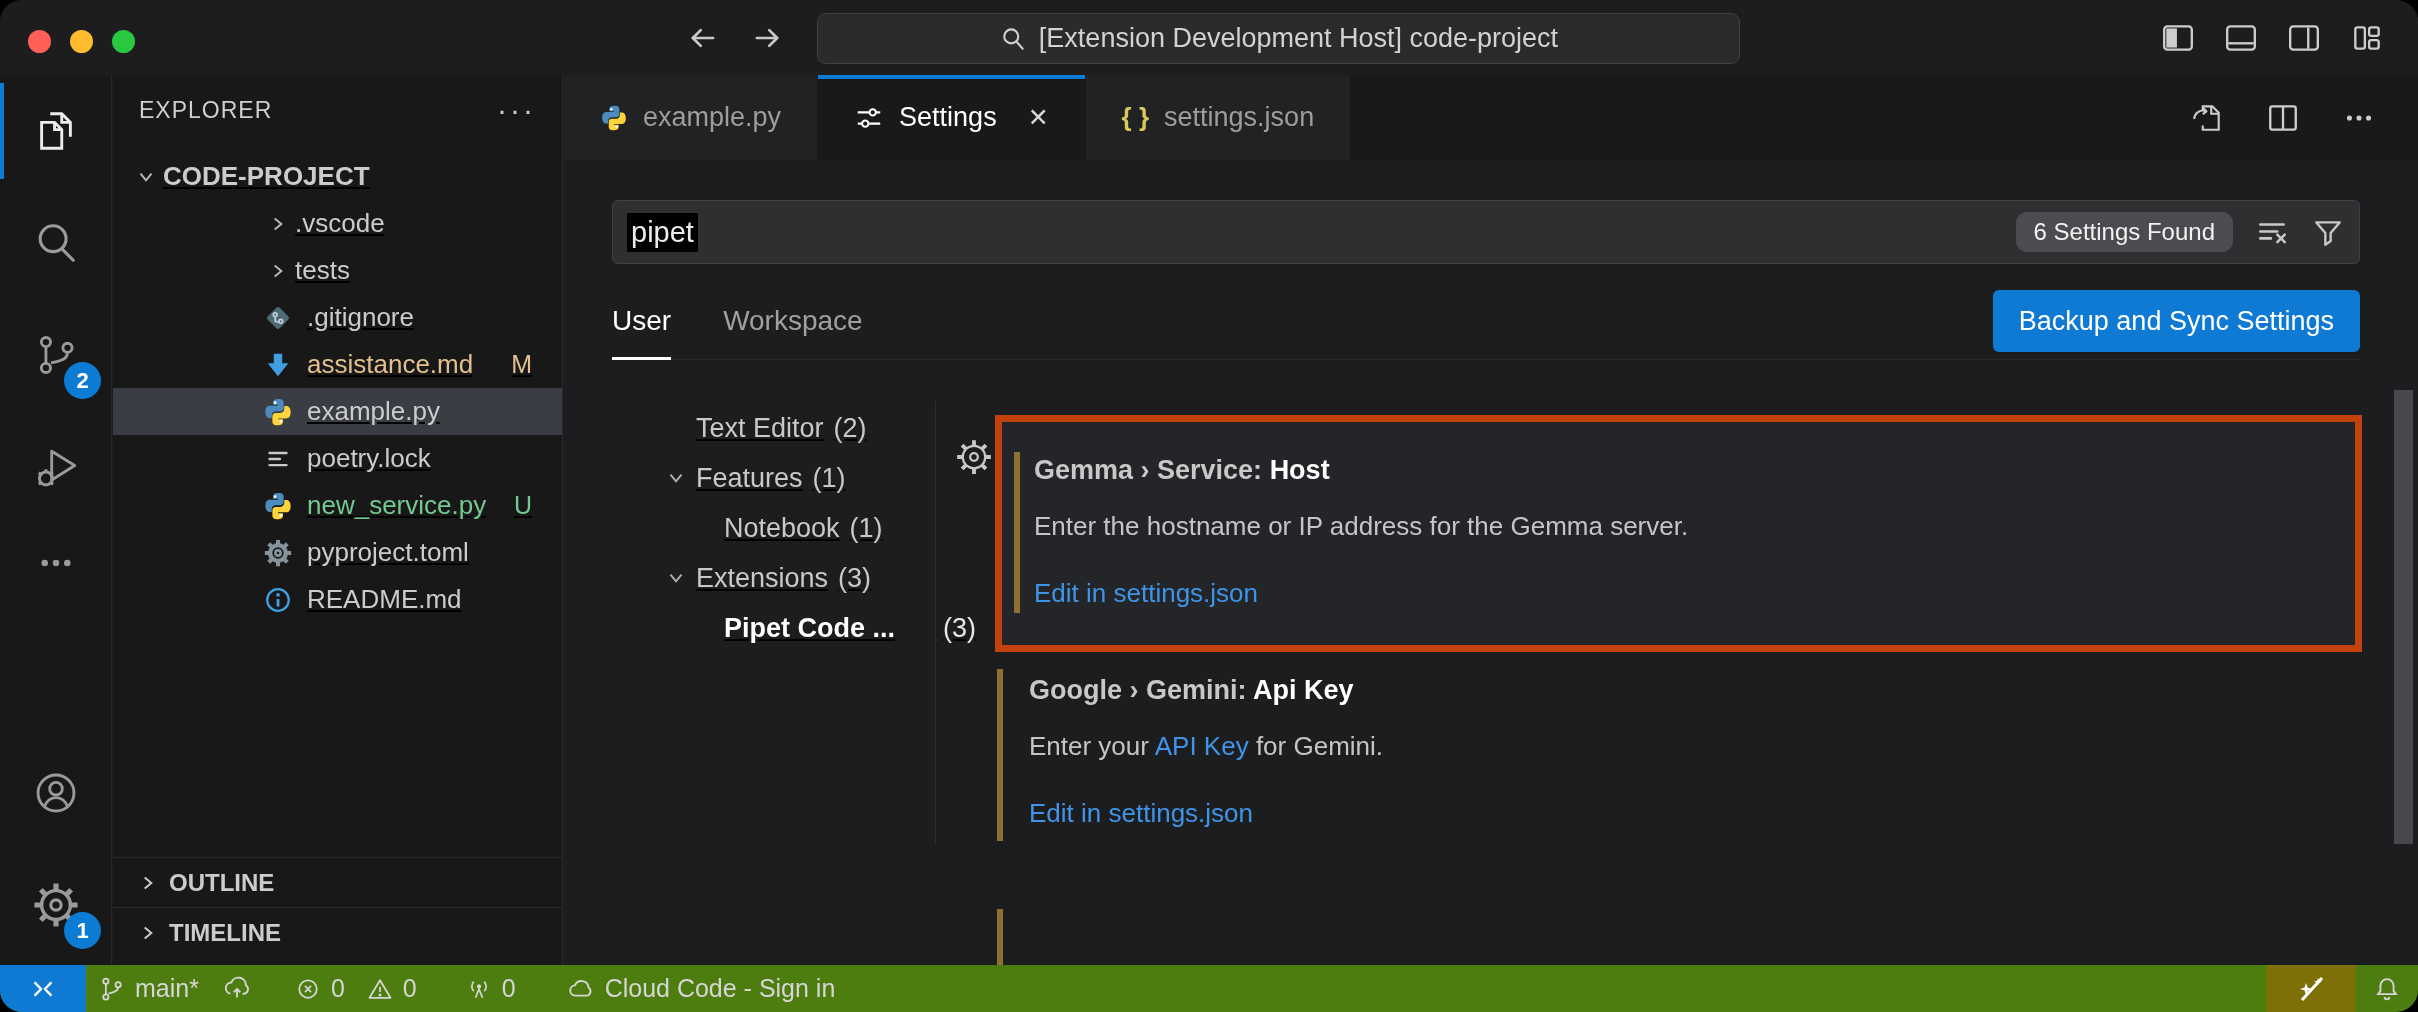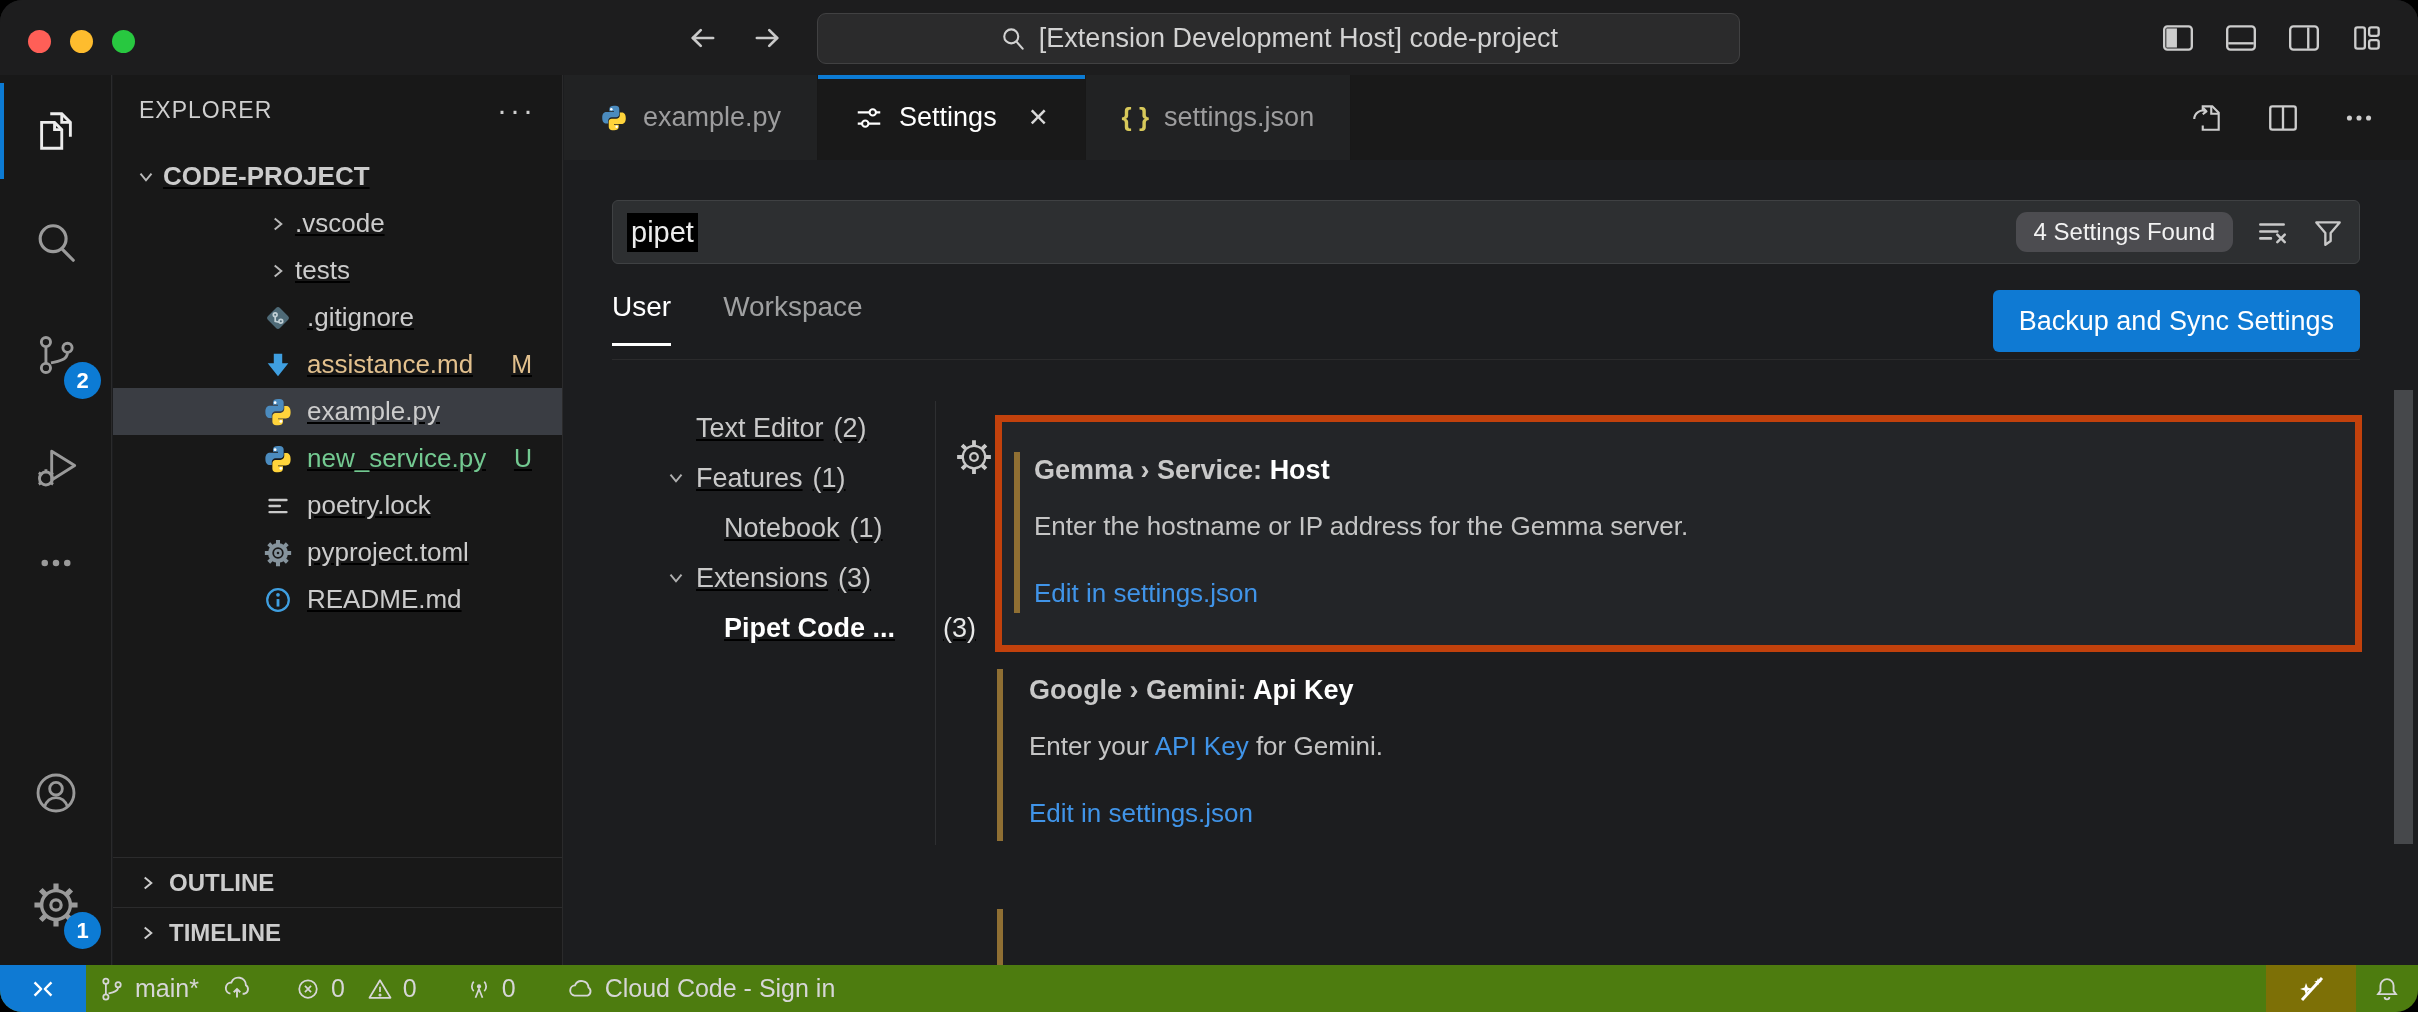"4 Settings Found" span.resultsbadge { text: 4 -> 6 }
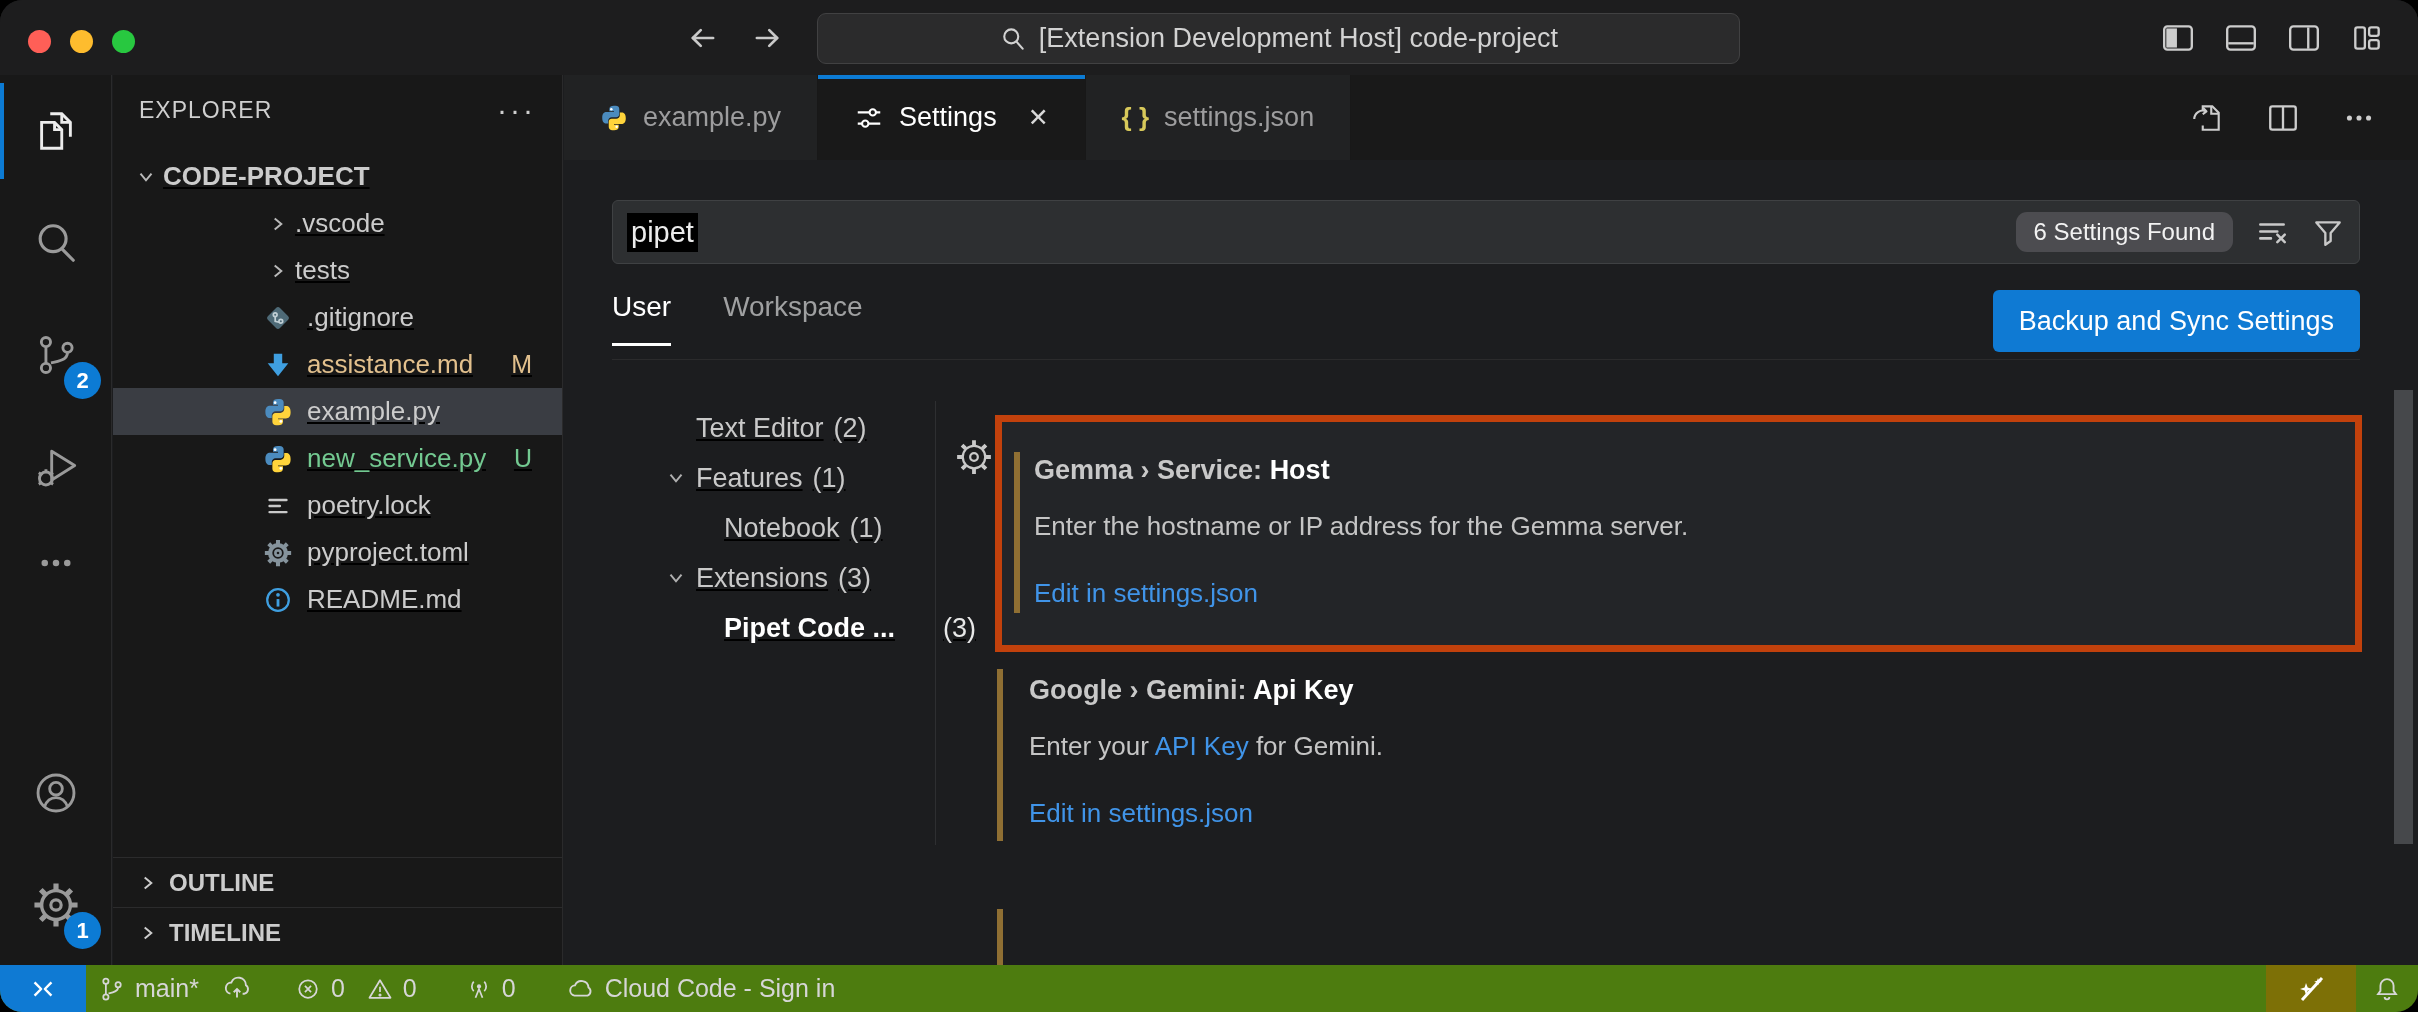"User" .scoperow { padding-bottom: 26px -> 12px }
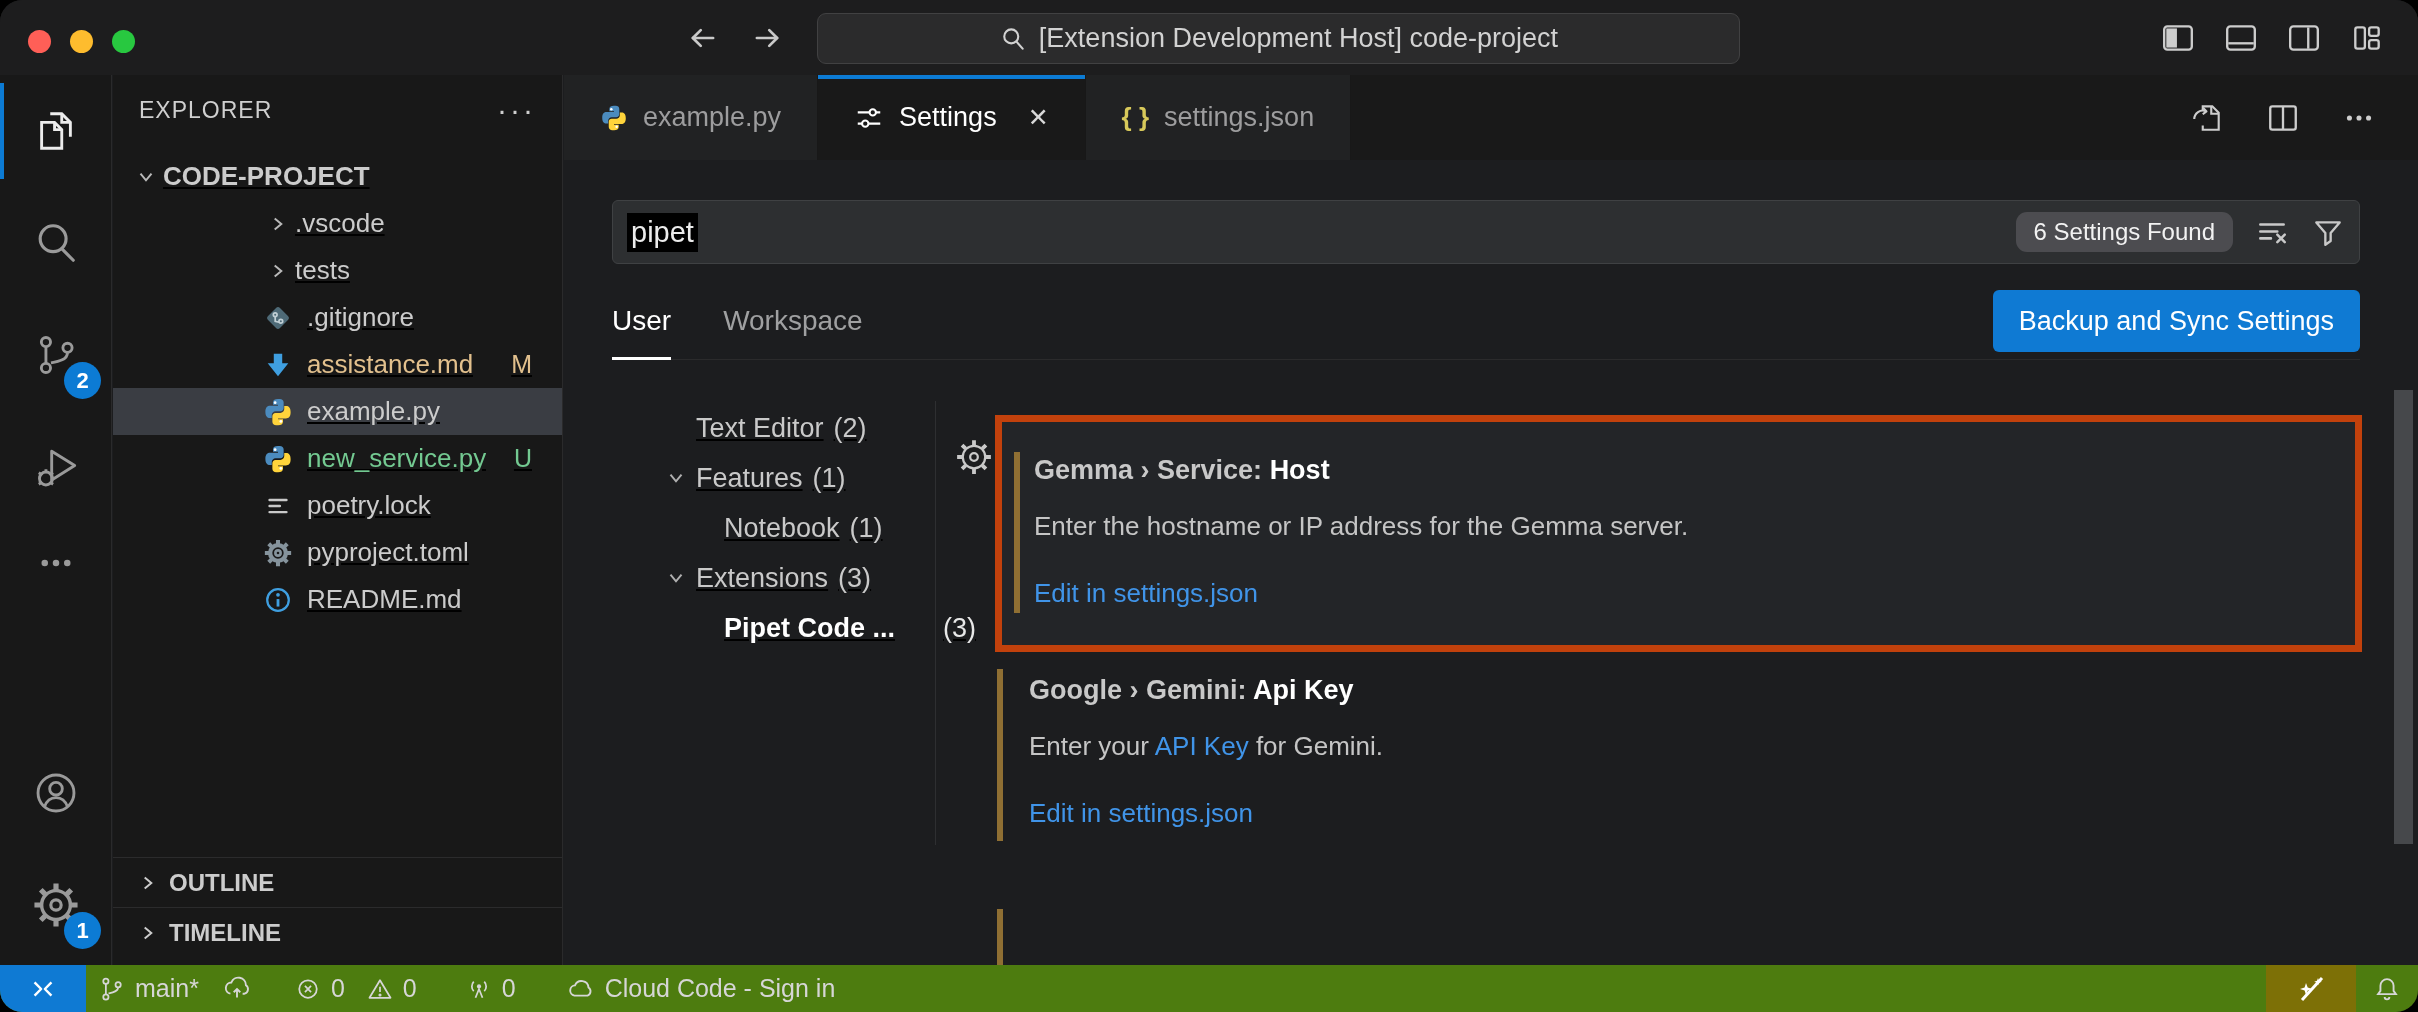"new_service.py" div.trow { order: before "poetry.lock" -> after "poetry.lock" }
